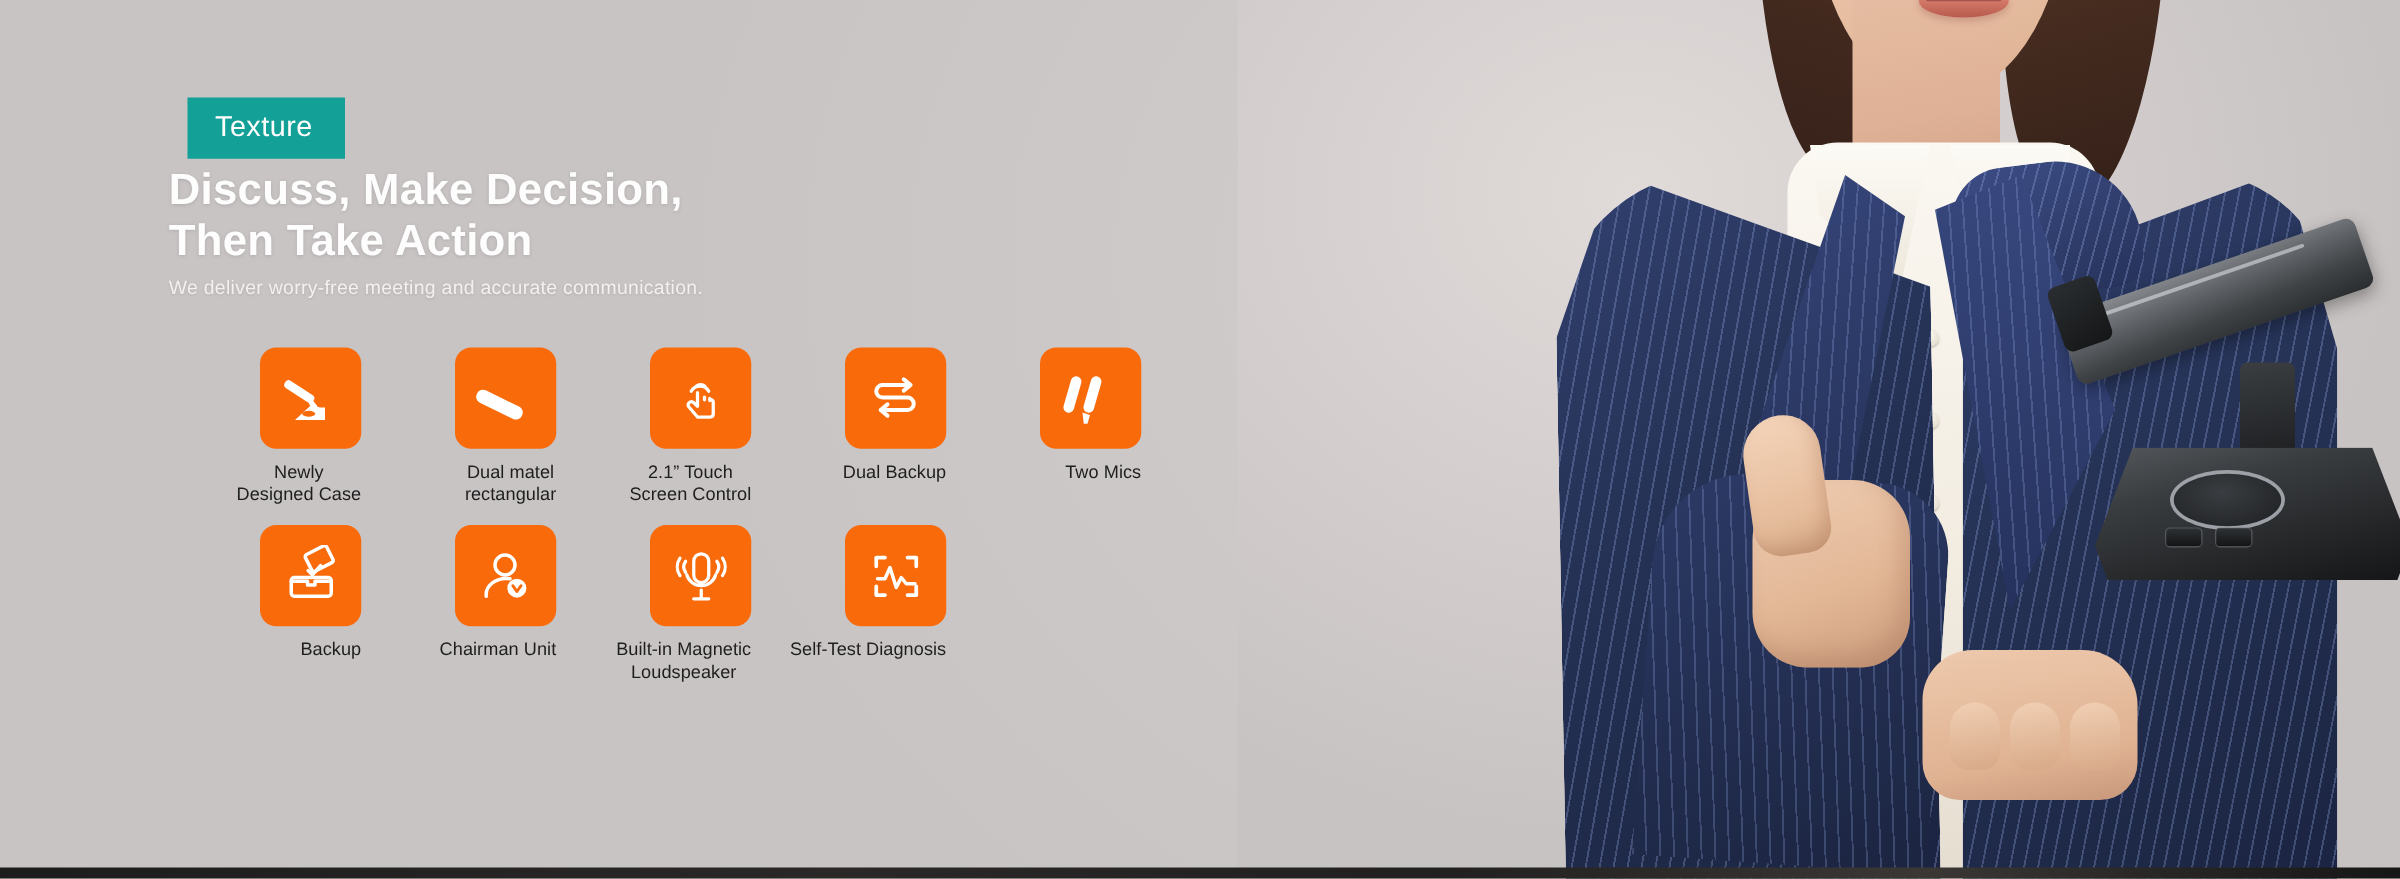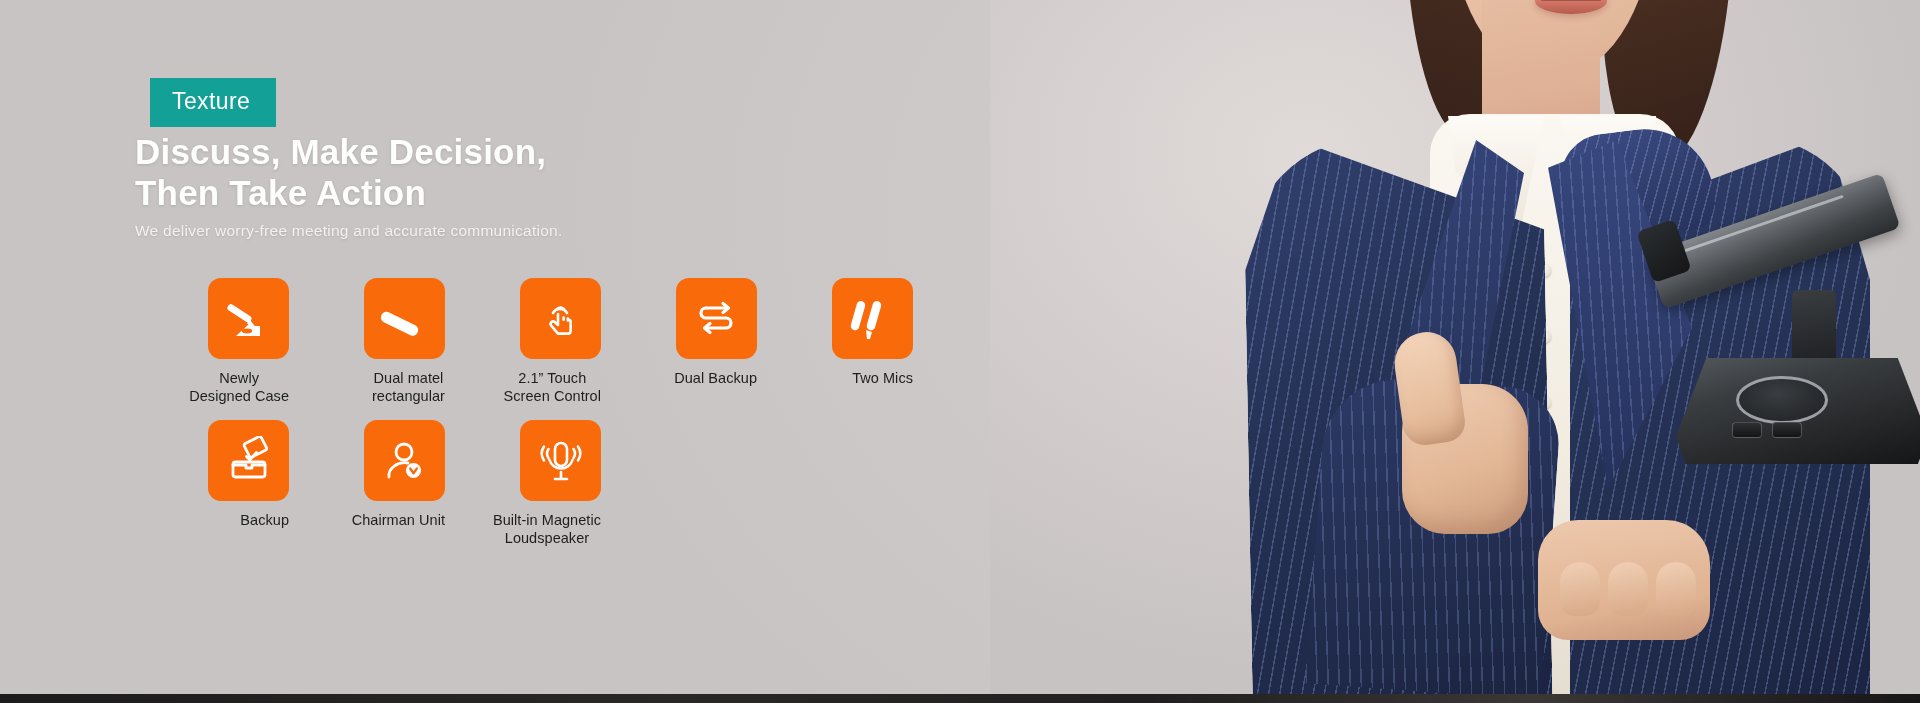"Self-Test Diagnosis" div.cell { html: none -> <div> <div> <svg> <path></path> <path></path> <path></path> <path></path> <path></path> </svg> </div> <div>Self-Test Diagnosis</div> </div> }
